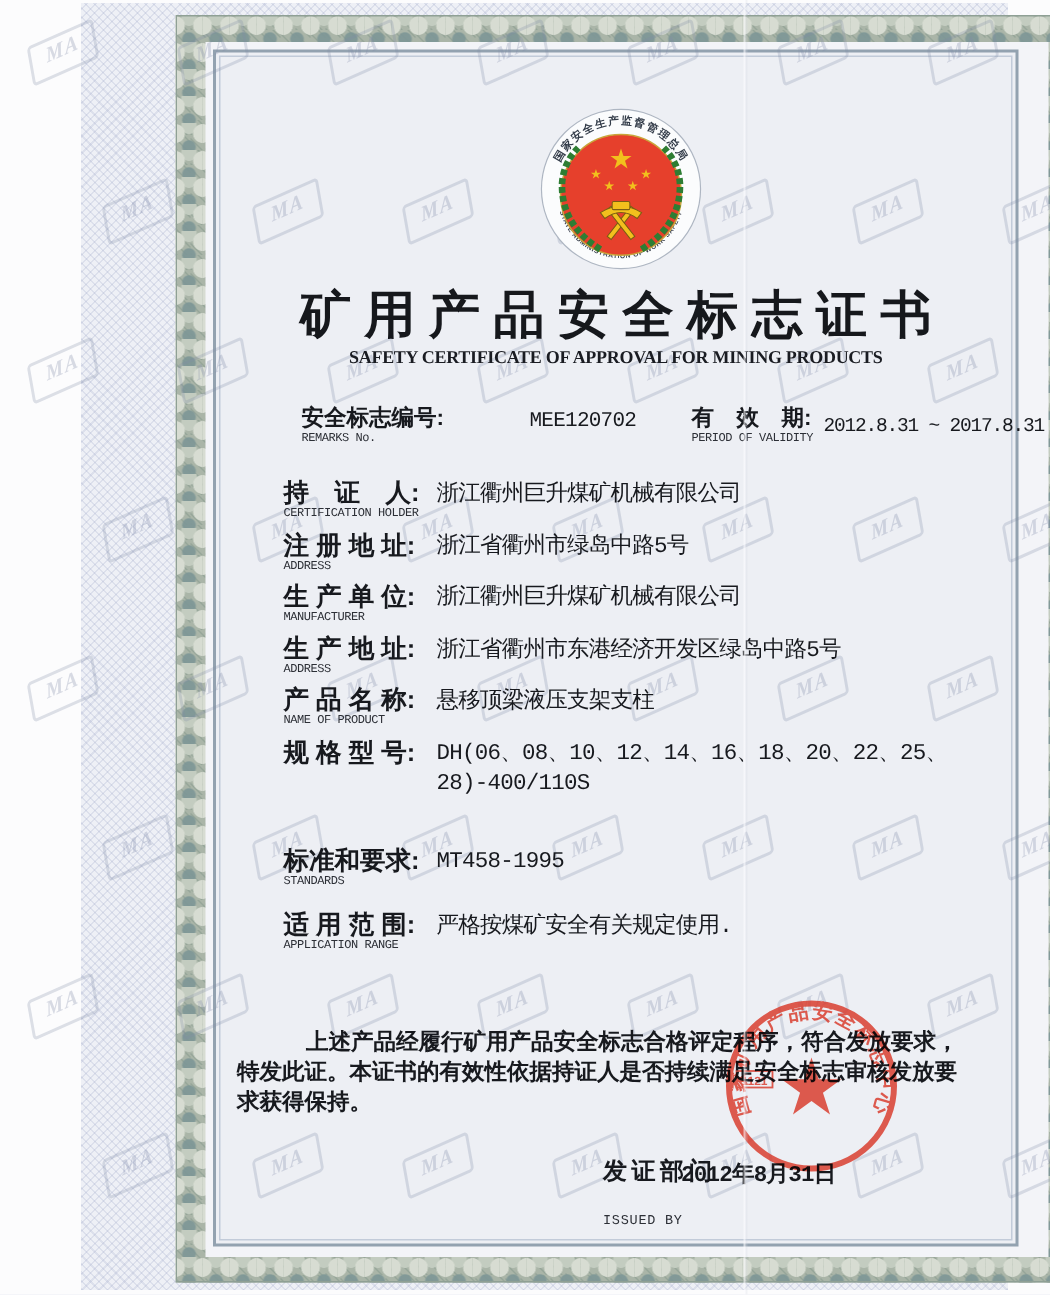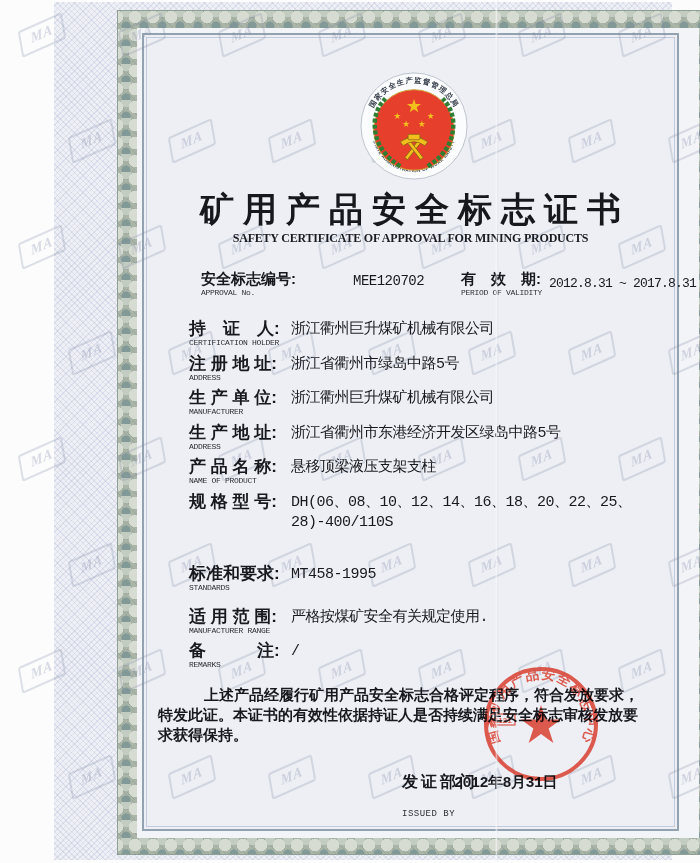"APPROVAL No." div.en-label { text: APPROVAL -> REMARKS }
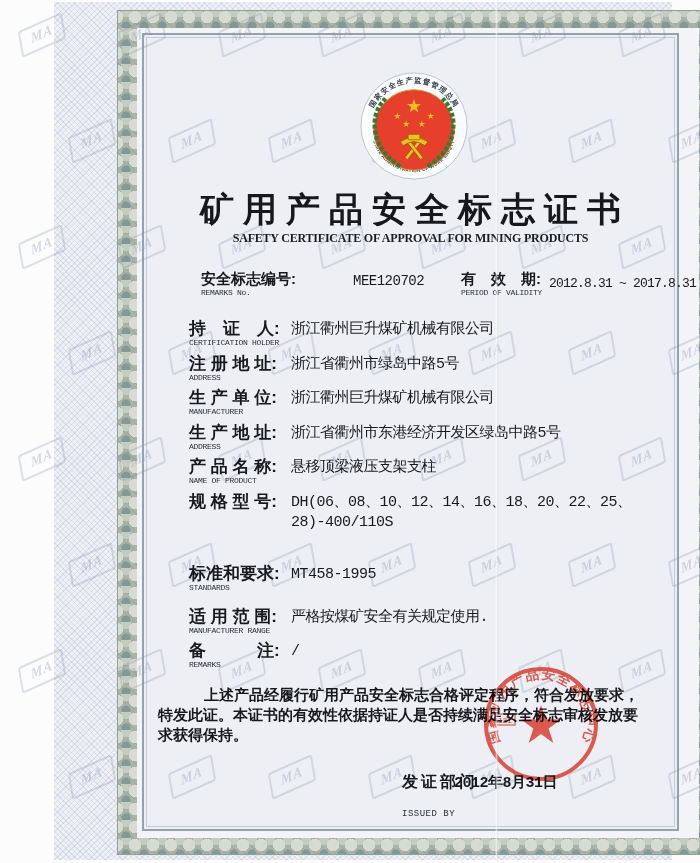"MANUFACTURER RANGE" div.en-label { text: MANUFACTURER -> APPLICATION }
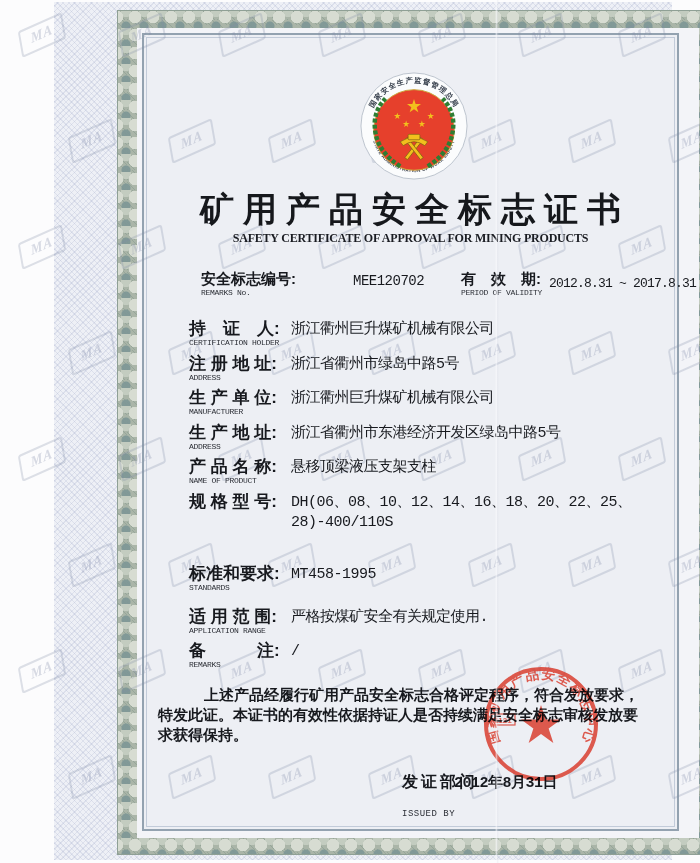"备 注:" div.field { html: <div> <div>备 注:</div> <div>REMARKS</div> <div>/</div> </div> -> none }
